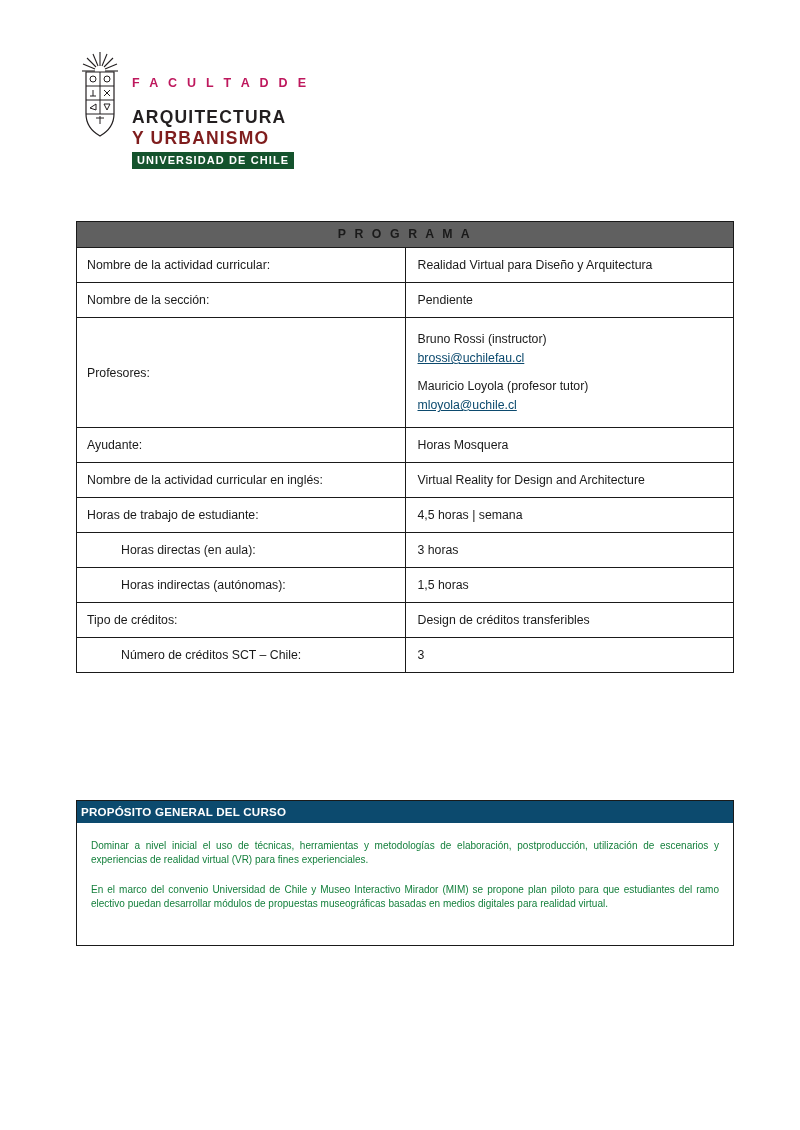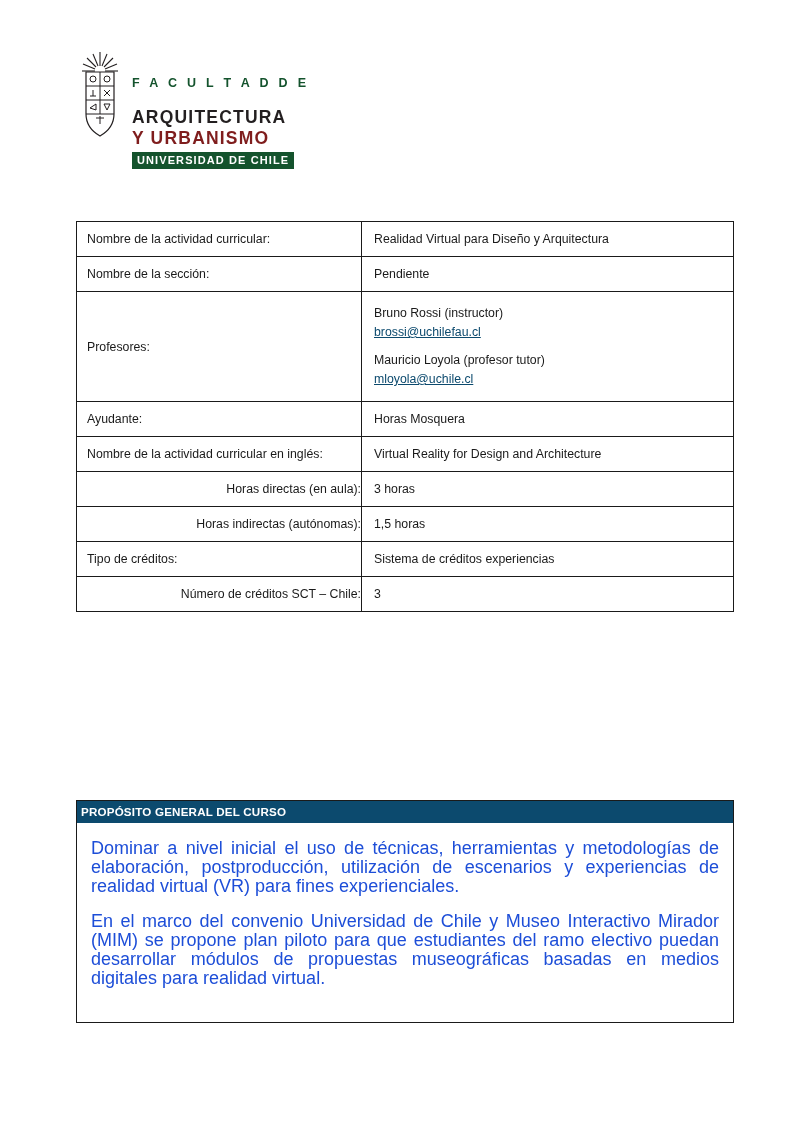"F A C U L" .logo-line1 { color: #14532d -> #be185d }
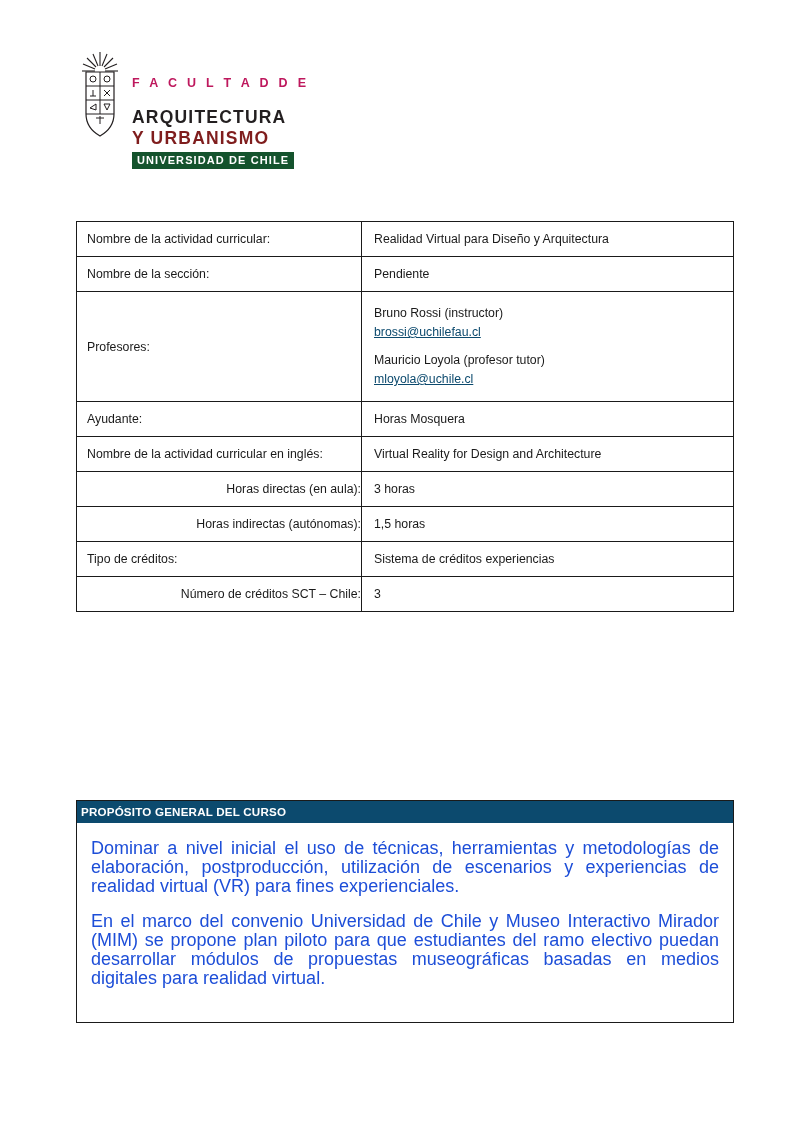"P R O G R" tr { html: none -> <tr> <td>P R O G R A M A</td> </tr> }
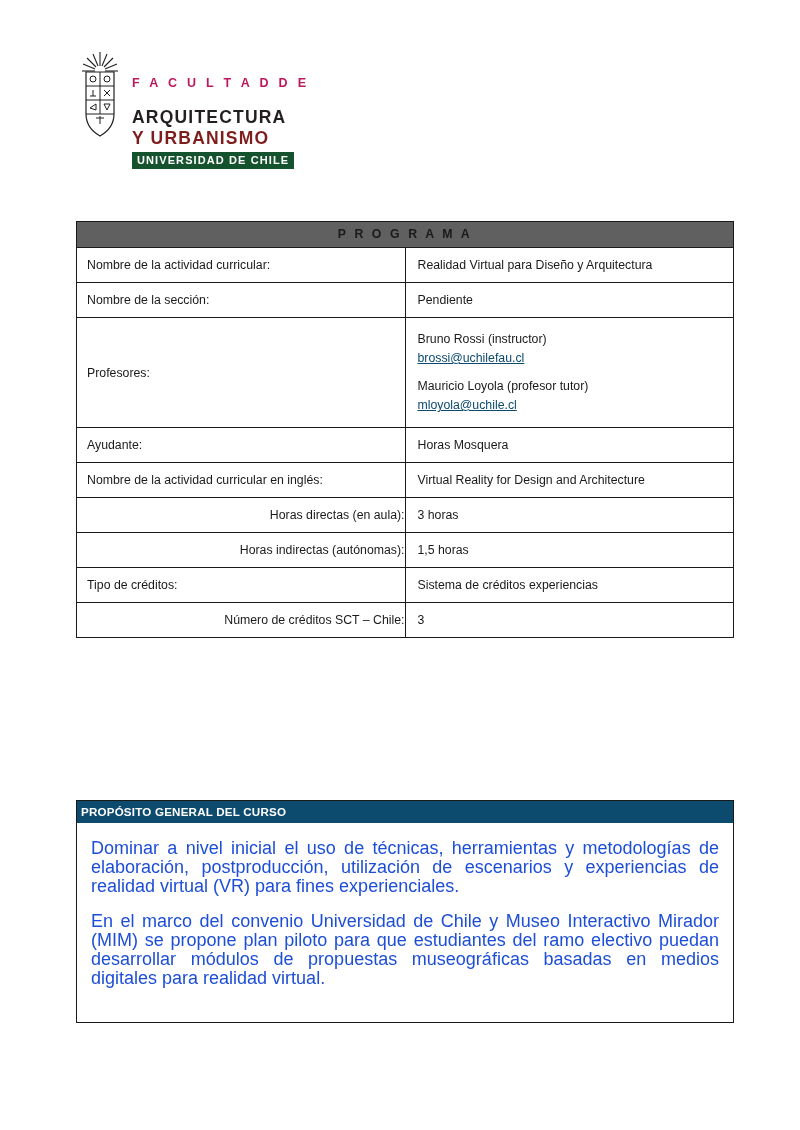"Horas de trabajo de estudiante:" tr { html: none -> <tr> <td>Horas de trabajo de estudiante:</td> <td>4,5 horas | semana</td> </tr> }
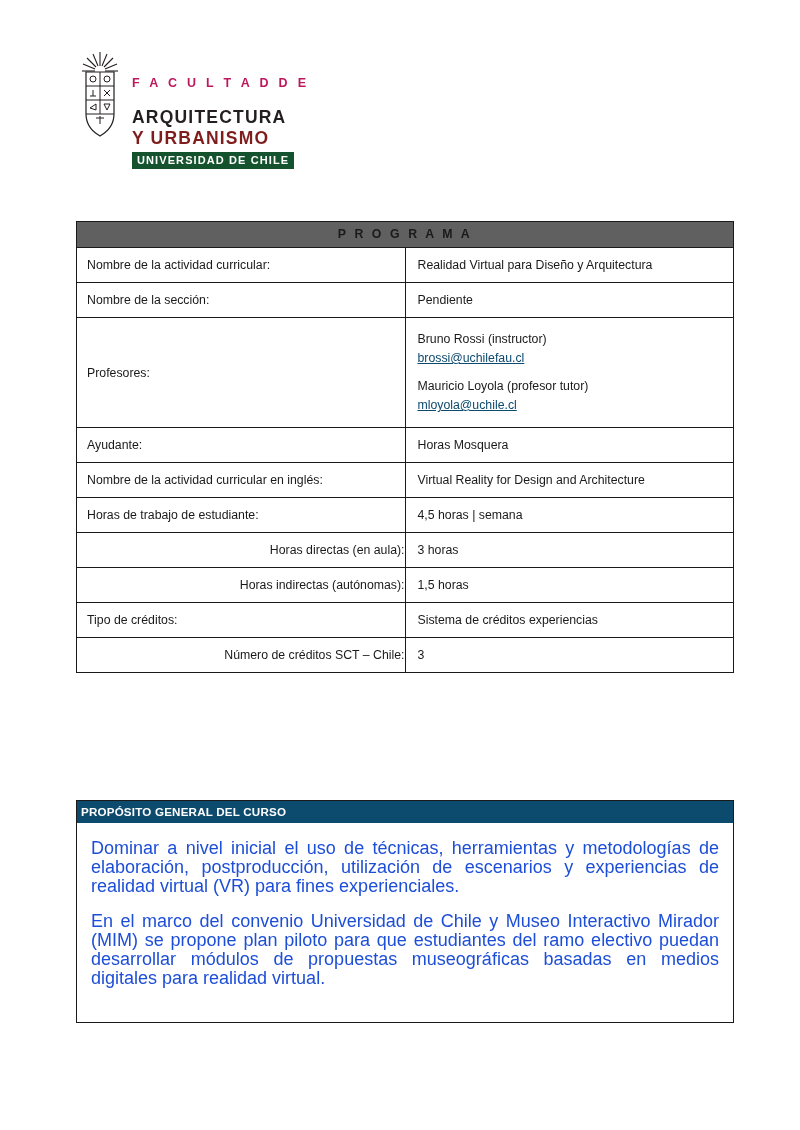"Horas directas (en aula):" .indent { text-align: right -> none }
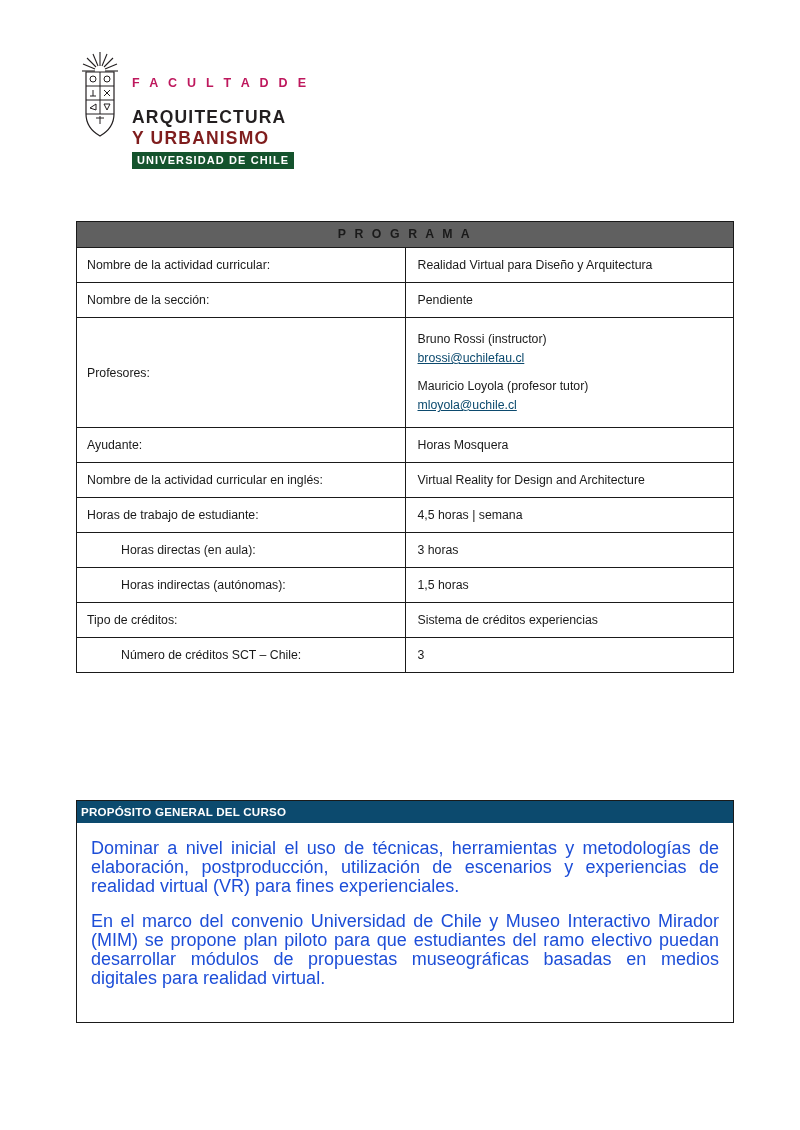"Sistema de créditos experiencias" td.cell-value { text: Sistema de créditos experiencias -> Design de créditos transferibles }
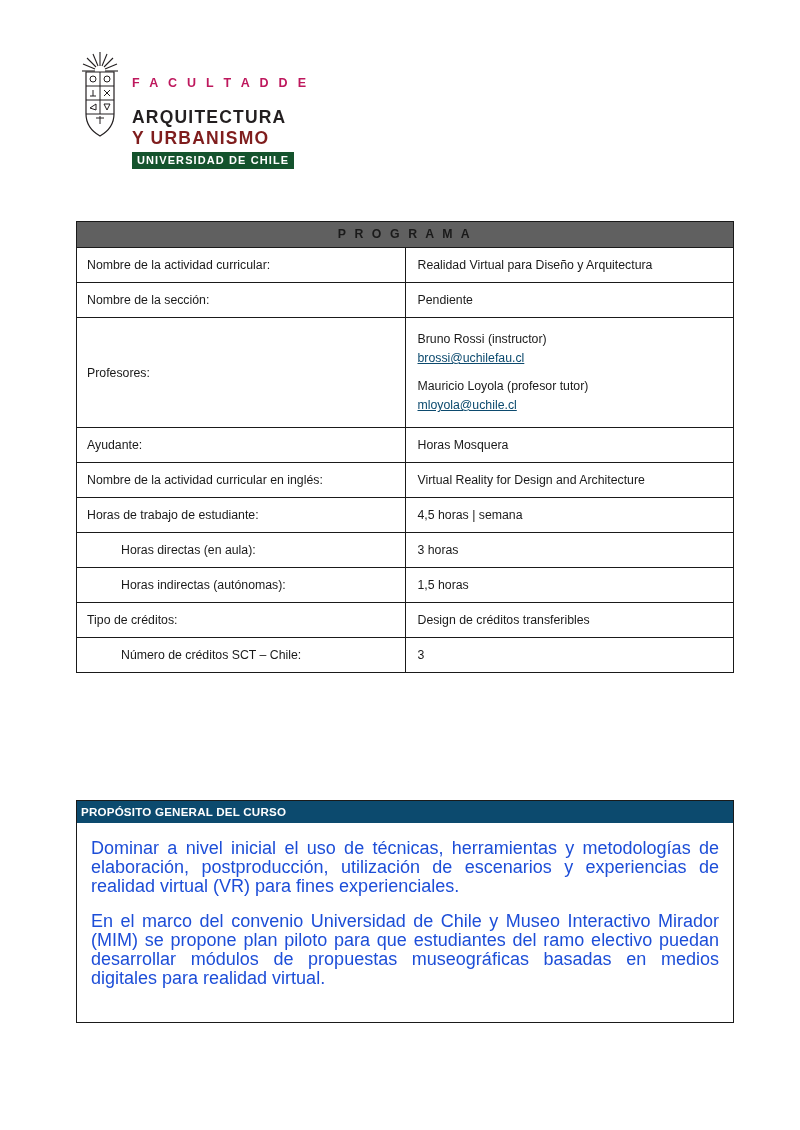"Dominar a nivel inicial el" .proposito-body { color: #1d4ed8 -> #15803d; font-size: 18px -> 10px; line-height: 19px -> 14px }
